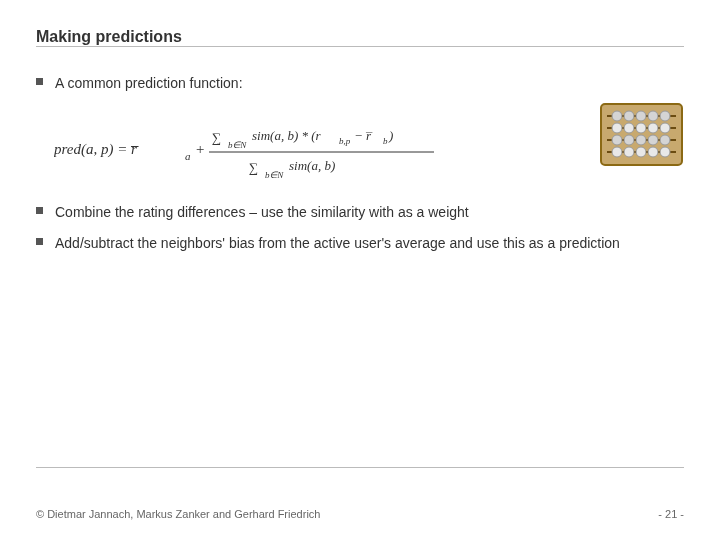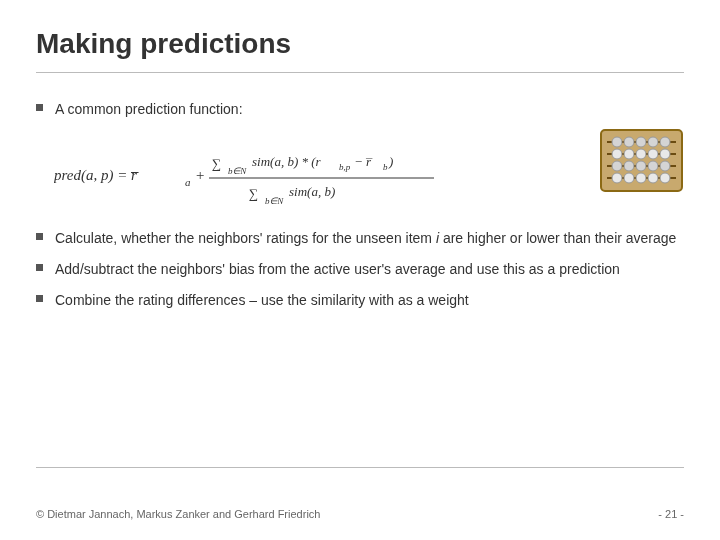"Making predictions" .page-title { font-size: 28px -> 16px; margin-bottom: 12px -> 0 }
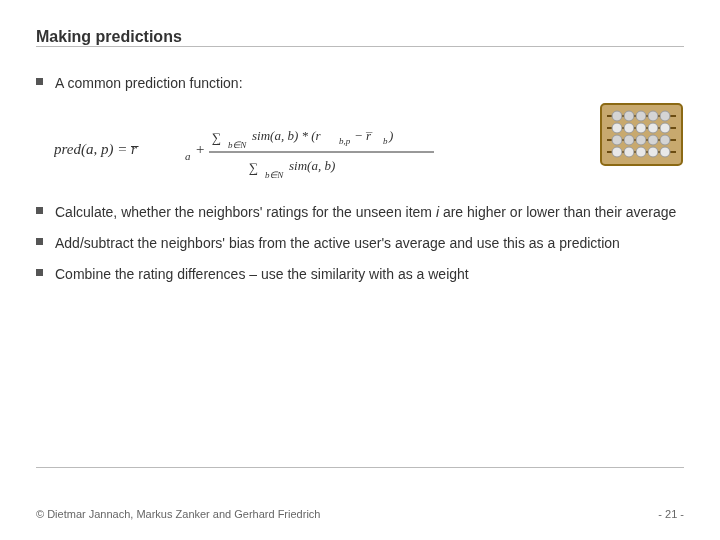"Calculate, whether the neighbors'" div.bullet-item { html: <div> <div></div> <span>Calculate, whether the neighbors' ratings for the unseen item <em>i</em> are higher or lower than their average</span> </div> -> none }
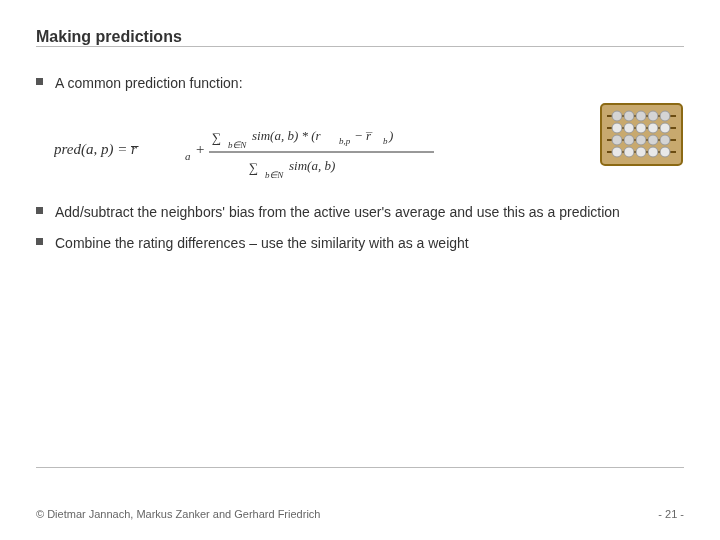"Add/subtract the neighbors' bias from" div.bullet-item { order: before "Combine the rating differences –" -> after "Combine the rating differences –" }
